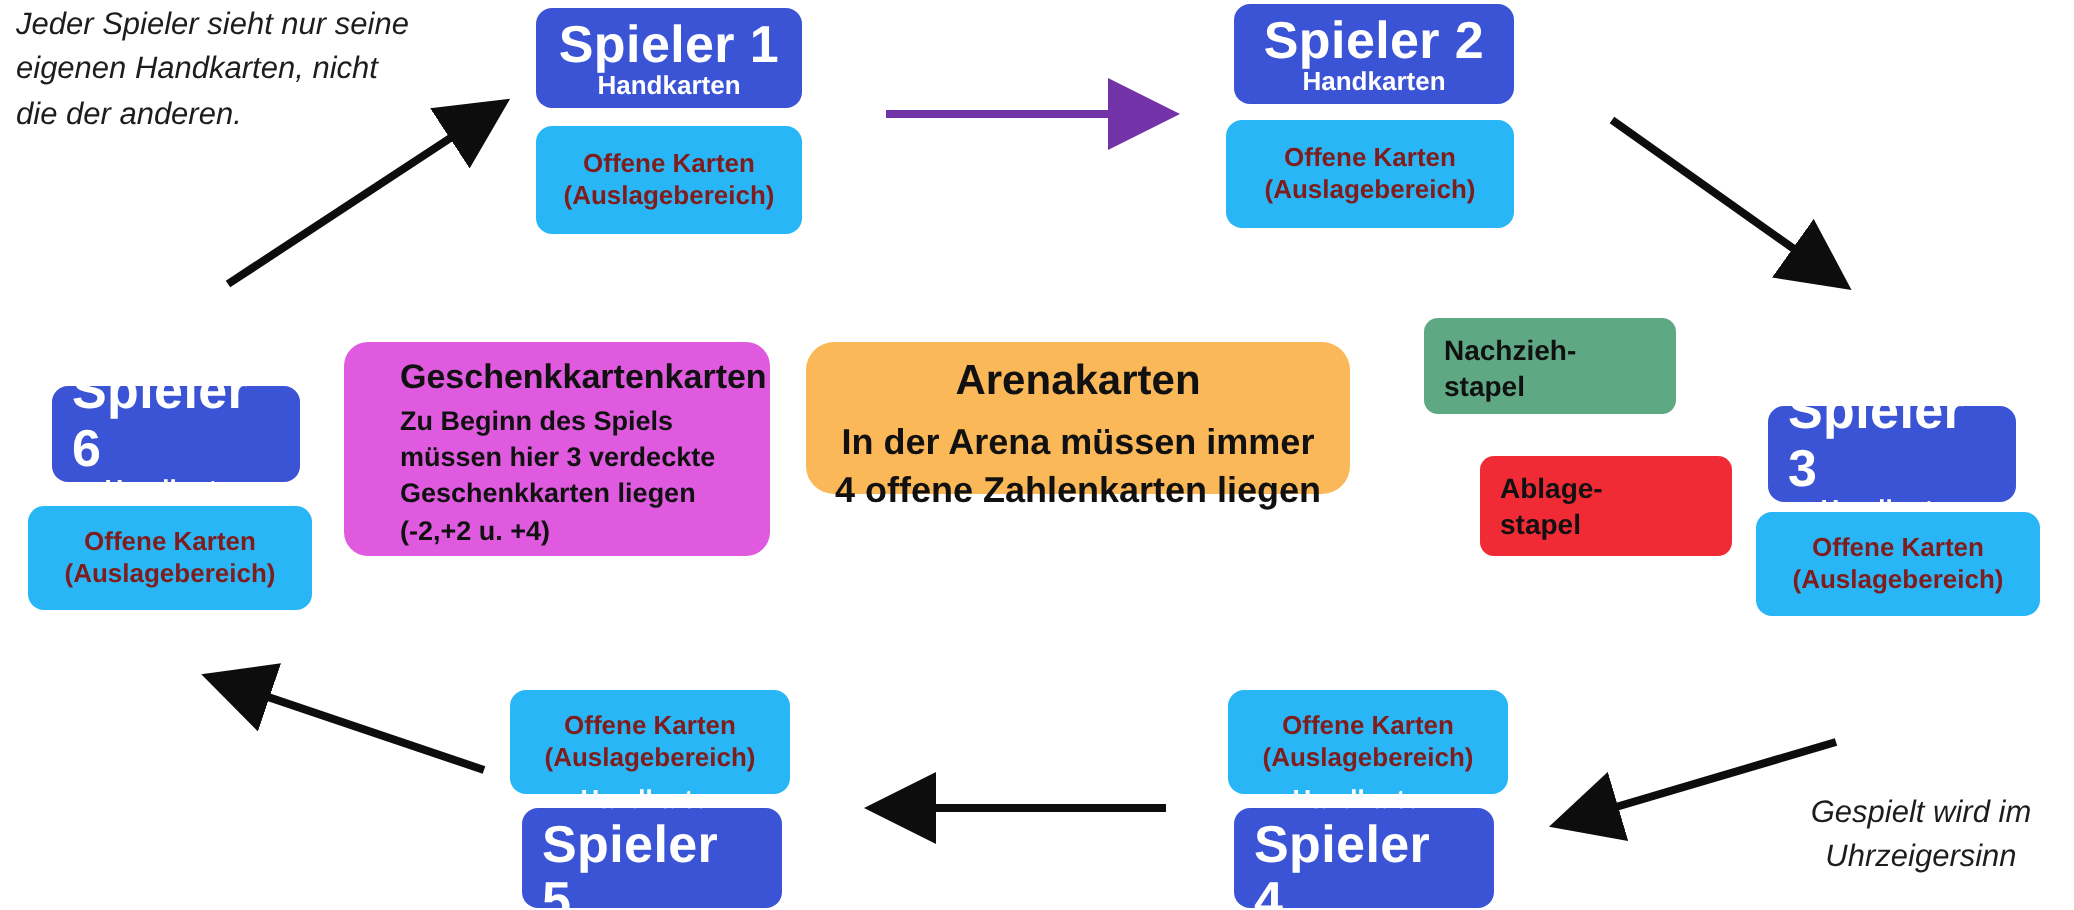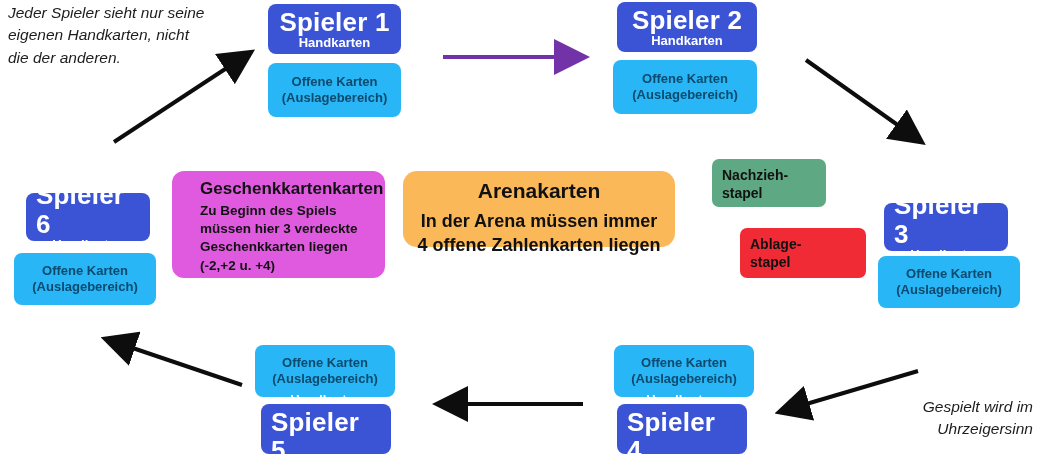"Offene Karten" .open { color: #0c4a6e -> #7f1d1d }
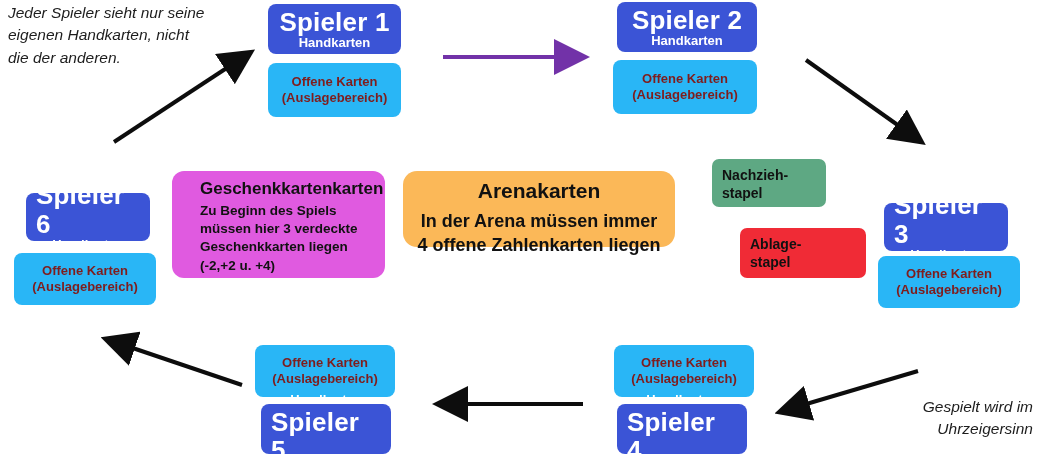"Nachzieh-" div.abs { width: 114px -> 126px }
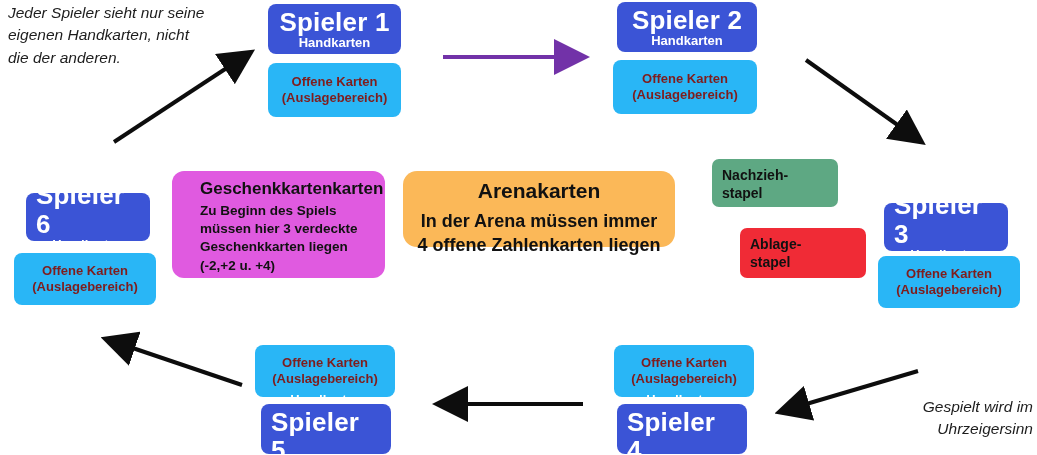"Gespielt wird im Uhrzeigersinn" div.abs { text-align: right -> center }
